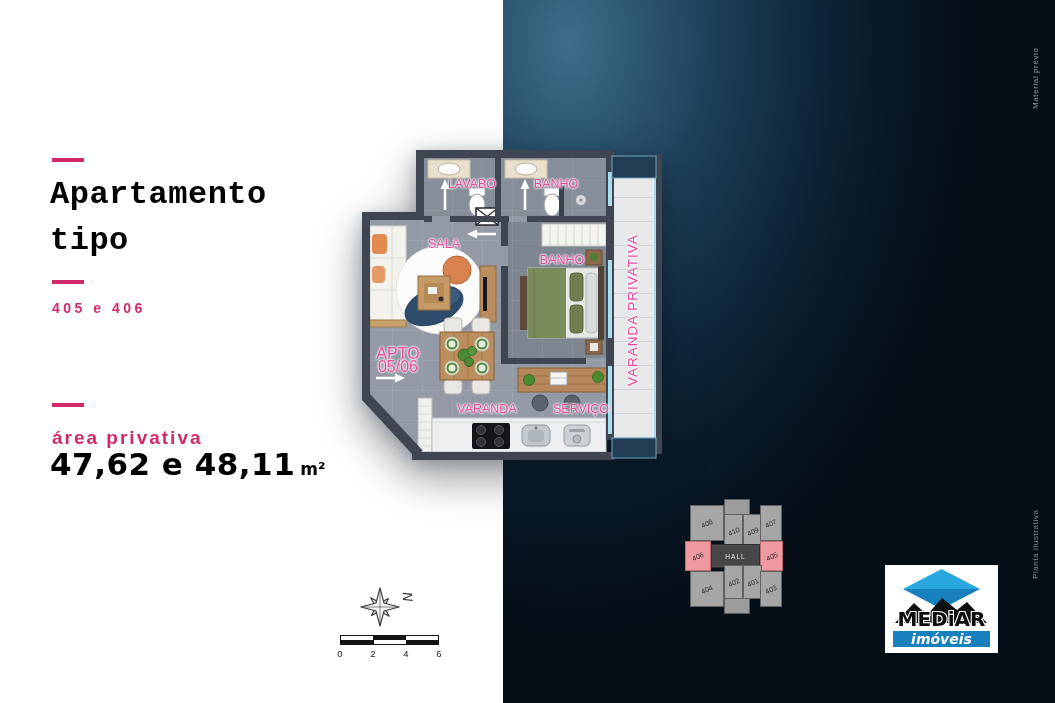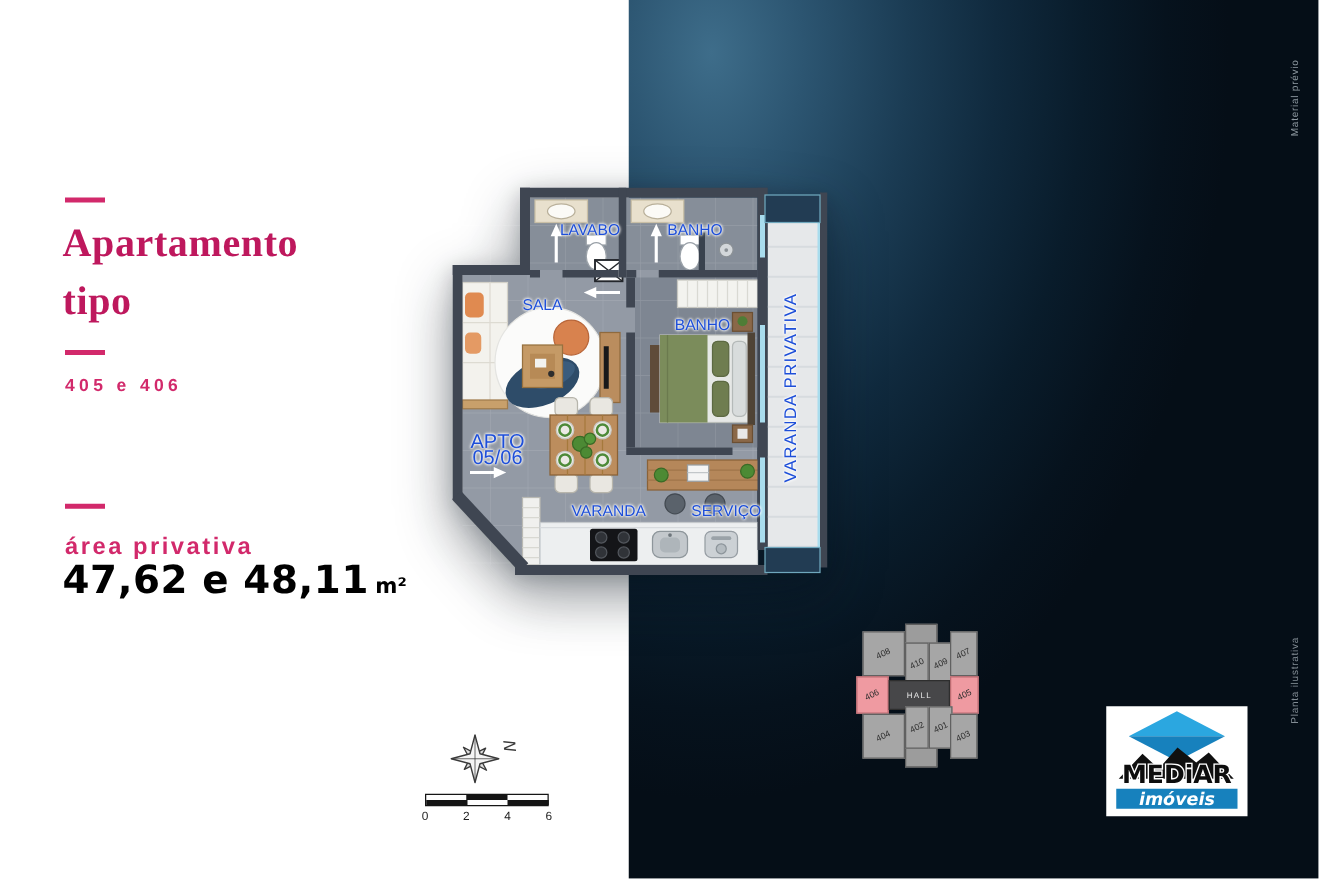"Apartamento" .title-line { color: #be185d -> #000000; font-family: Liberation Serif, serif -> Liberation Mono, monospace }
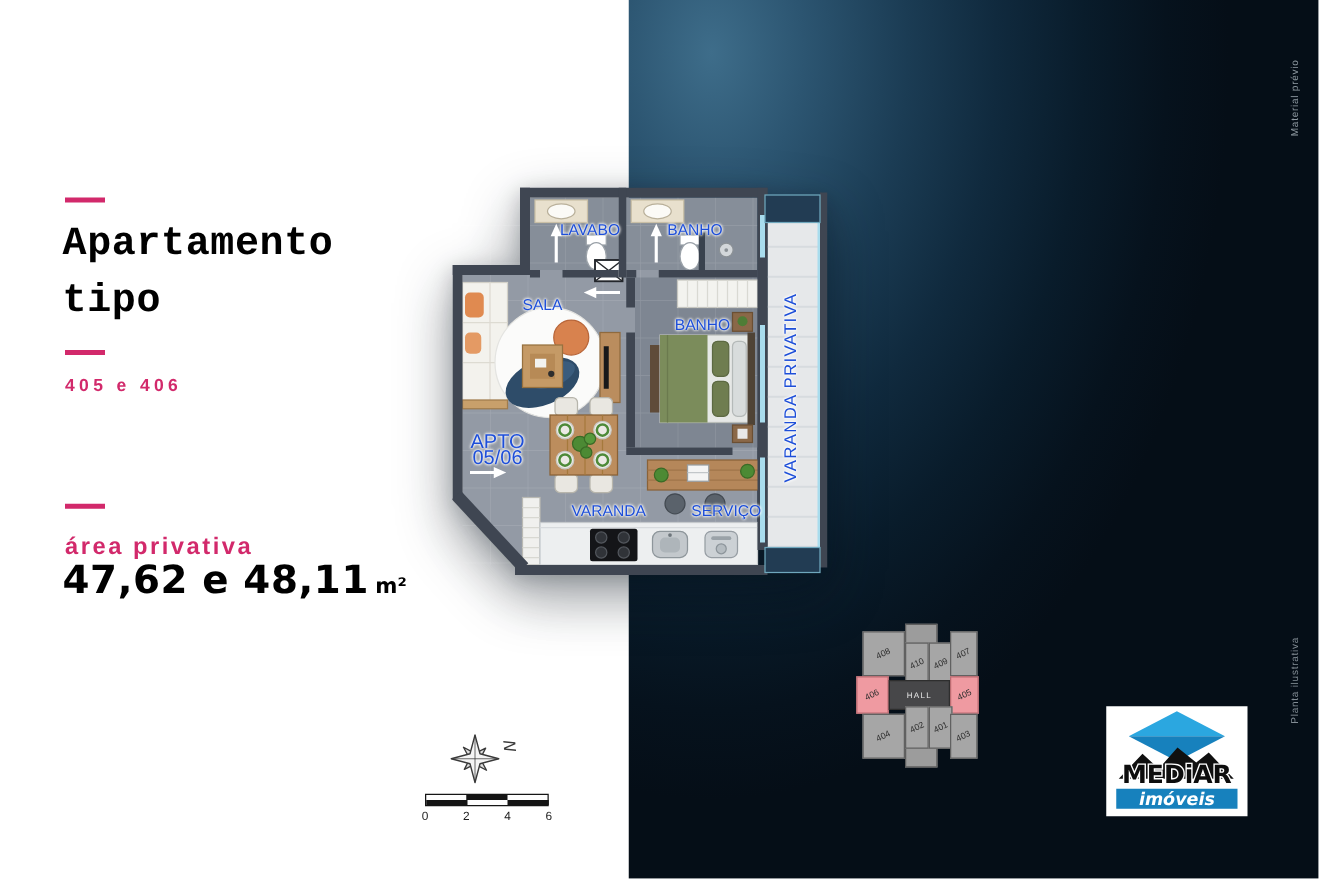"LAVABO" .room-label { color: #1d4ed8 -> #ec4899 }
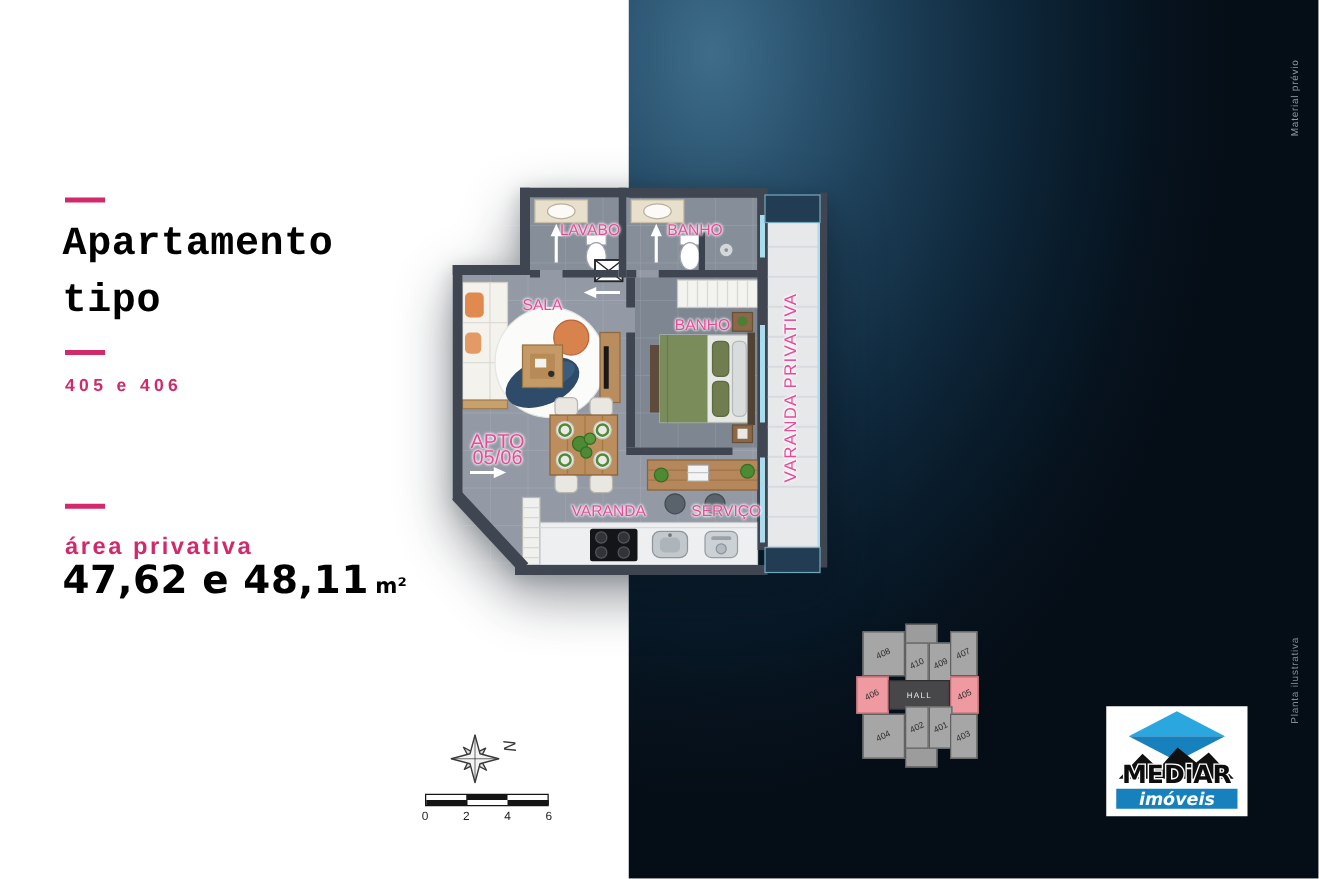"SALA" .lbl-sala { left: 27px -> 37px }
